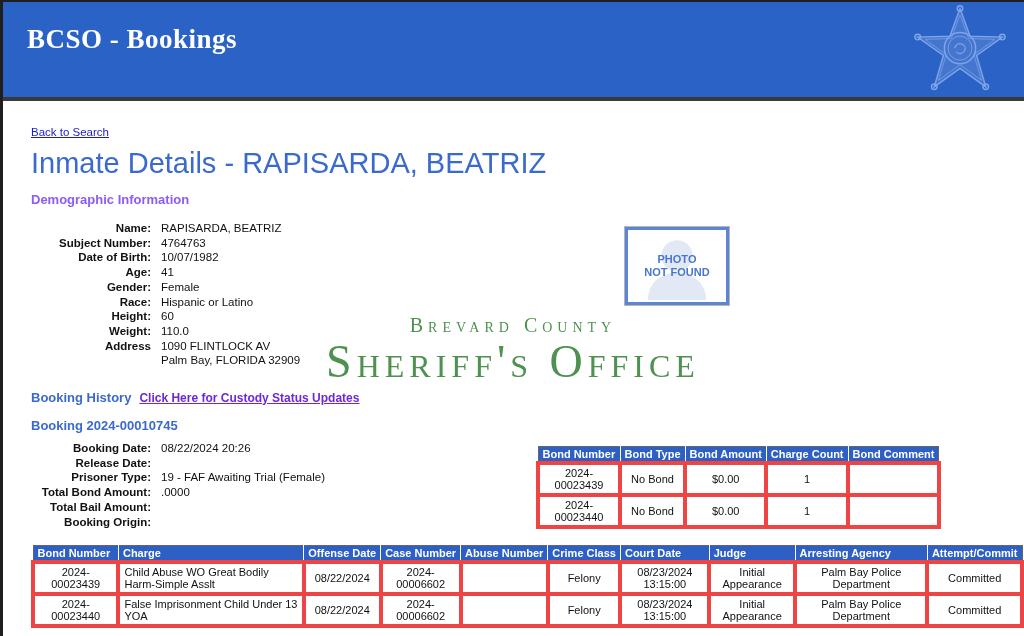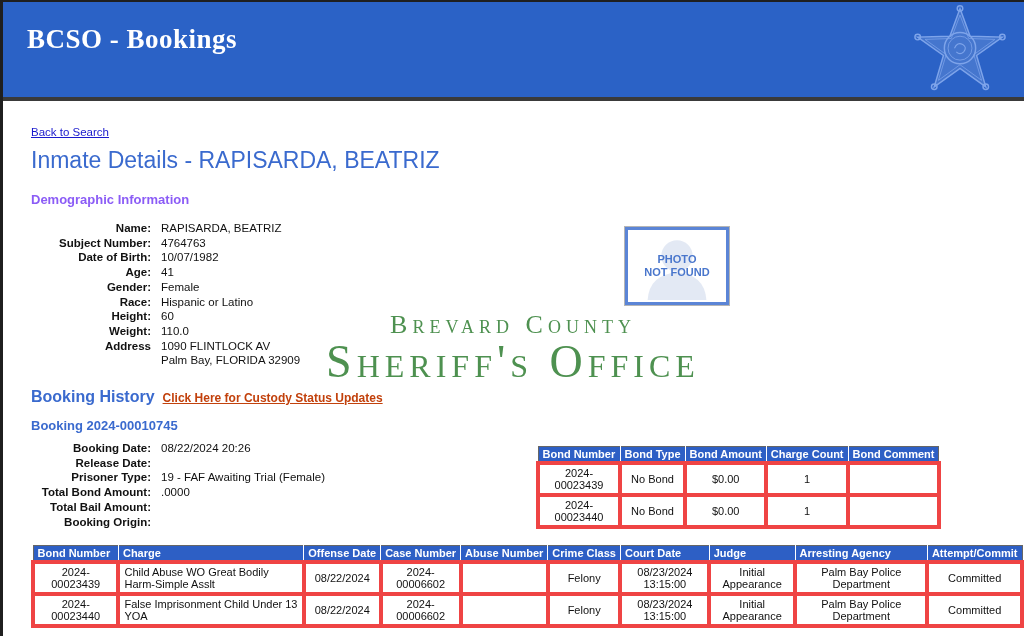"Inmate Details - RAPISARDA, BEATRIZ" .page-title { font-size: 23px -> 29px }
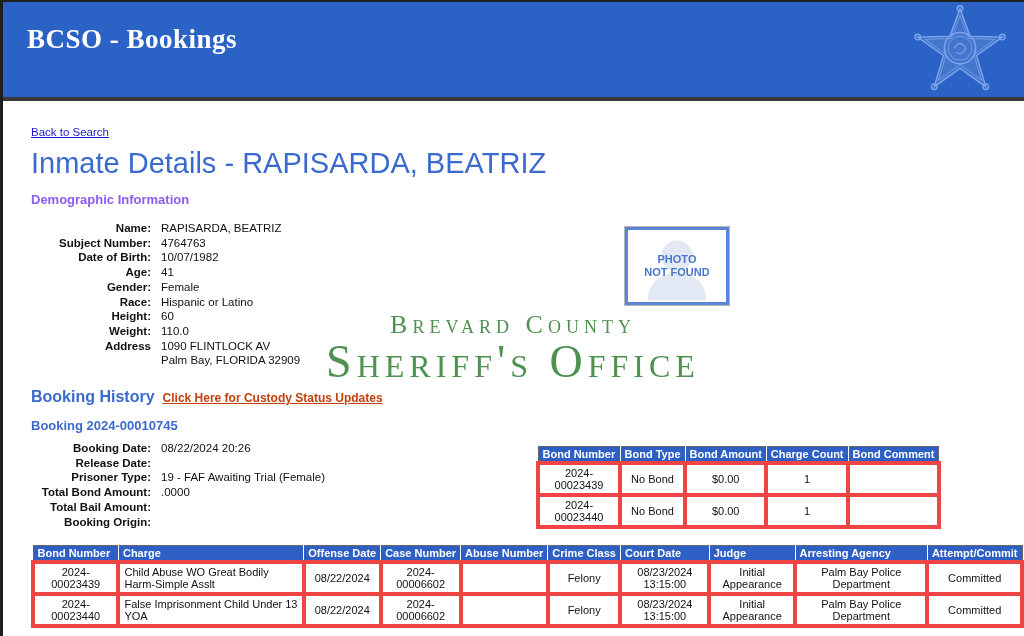"Brevard County" .wm-line1 { font-size: 26px -> 20px }
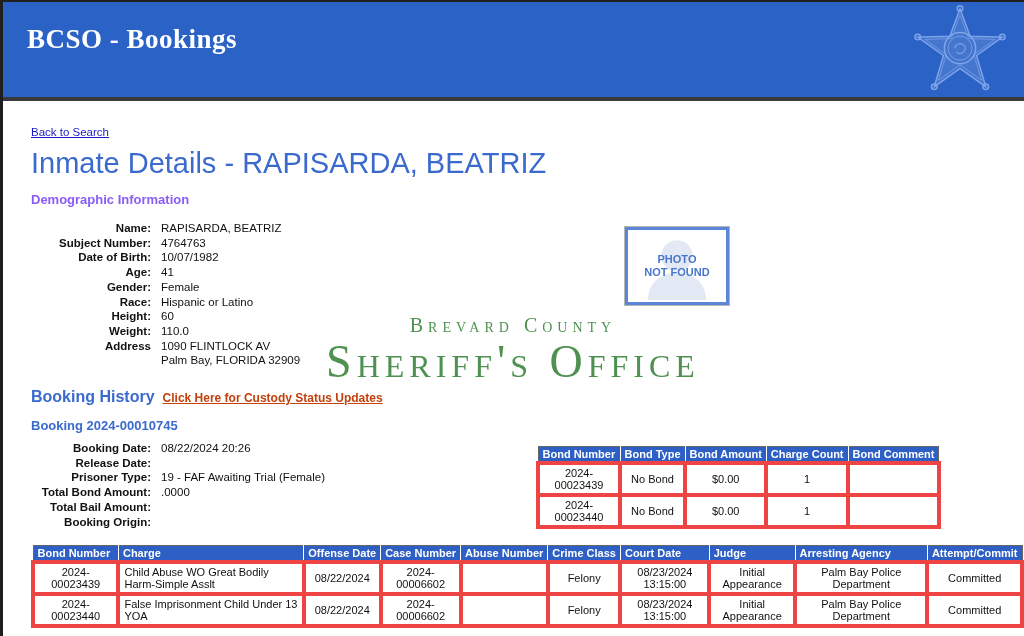"Booking History" .booking-history .bh-title { font-size: 16px -> 13px }
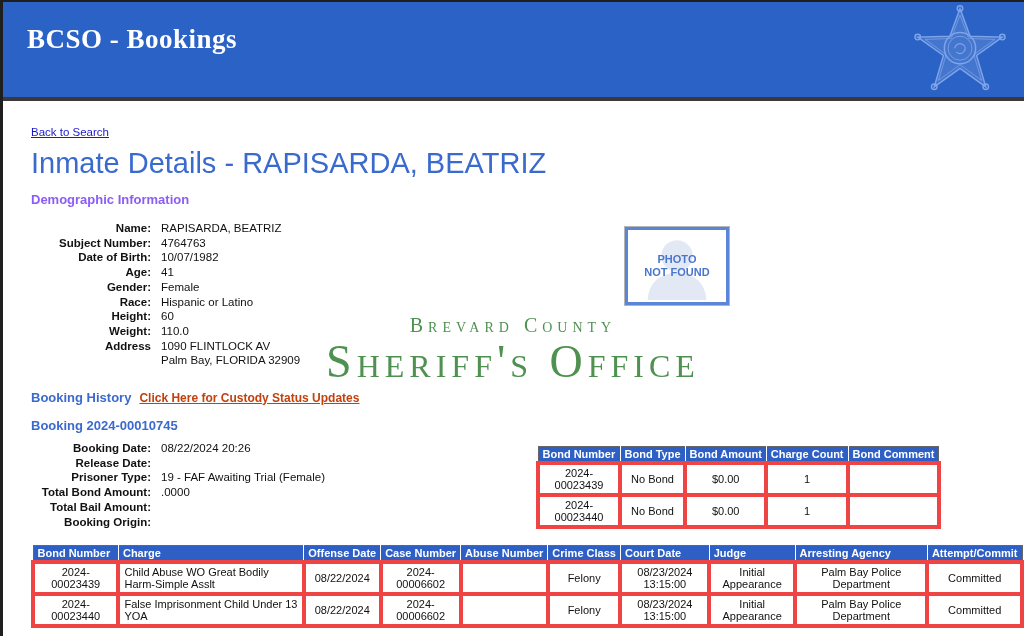"Click Here for Custody Status" .custody-link { color: #c2410c -> #6d28d9 }
